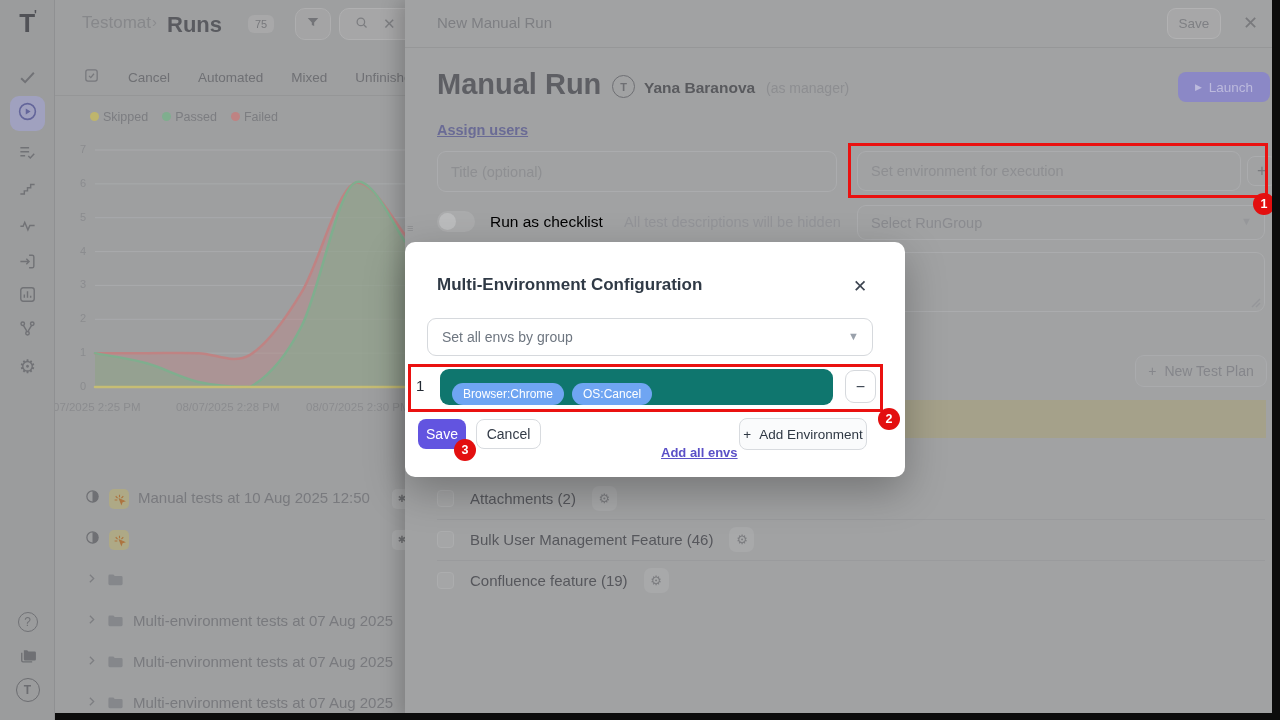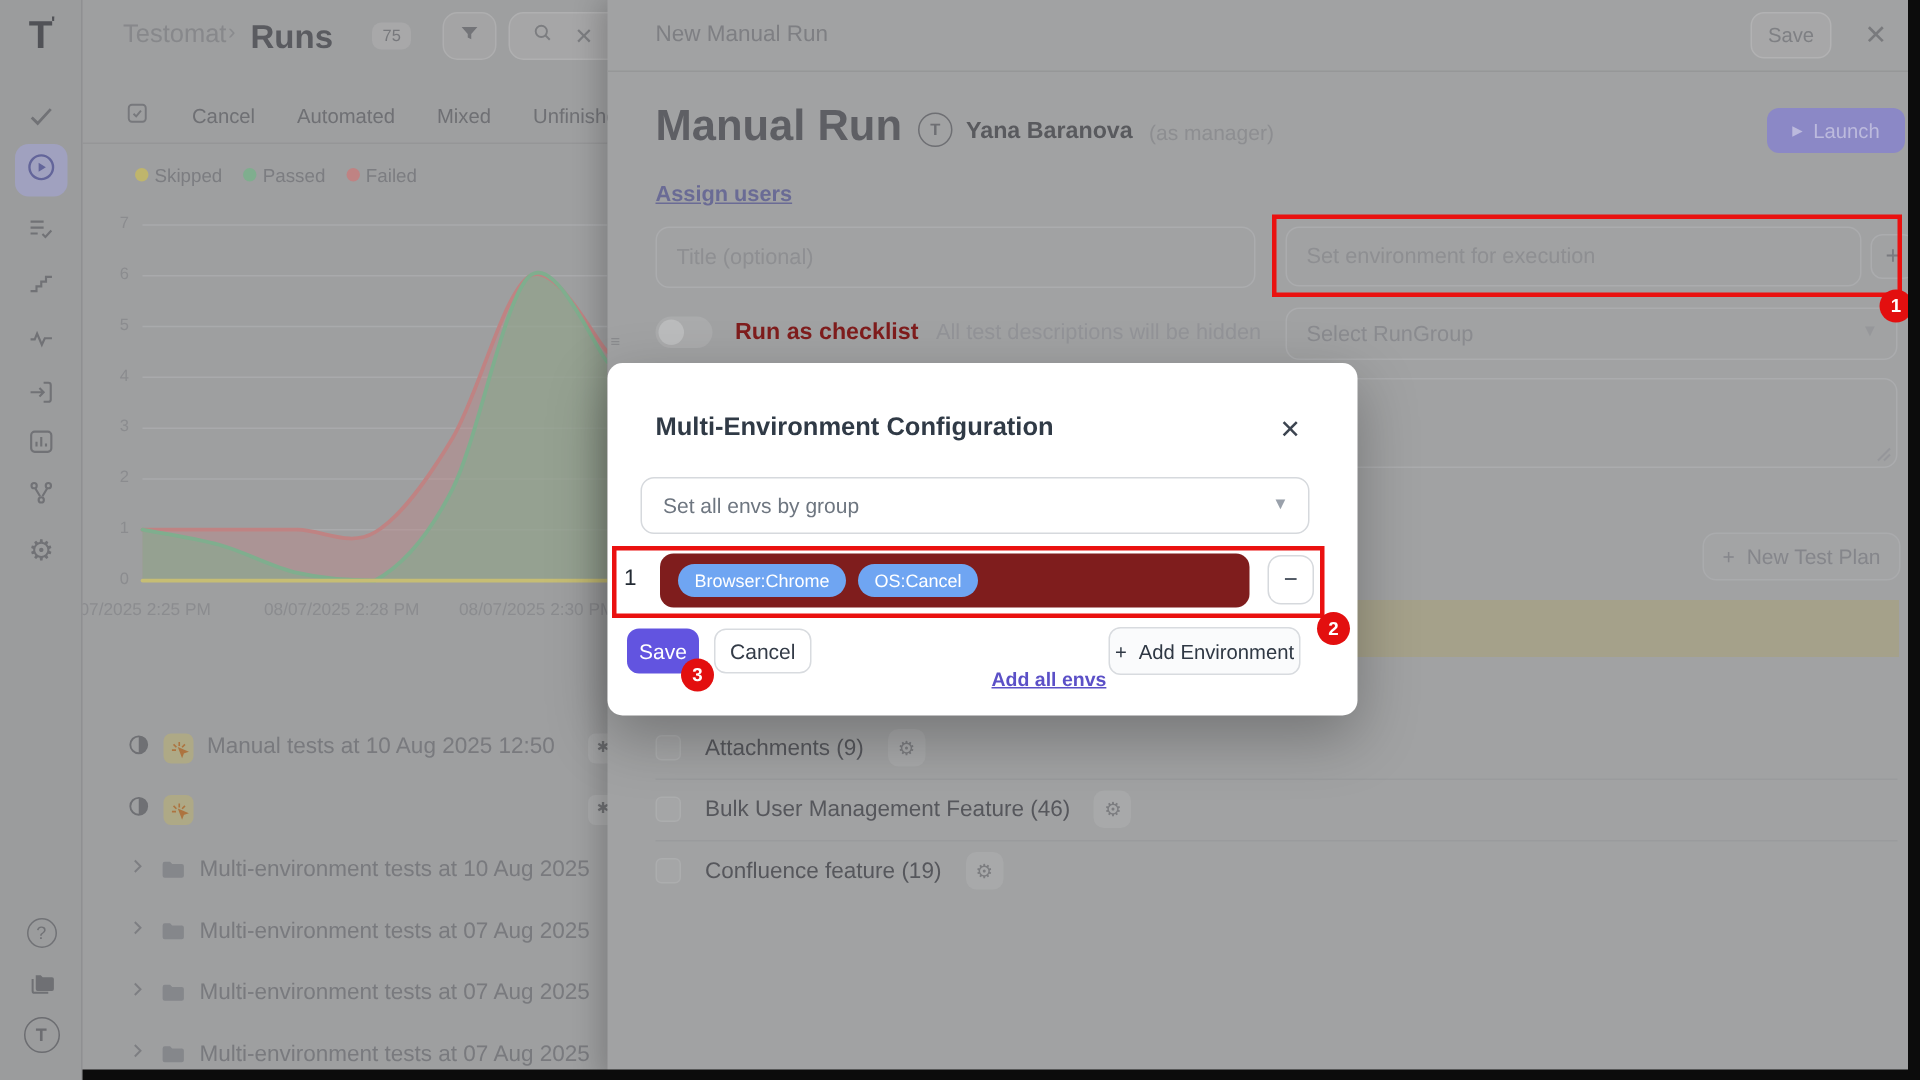"Run as checklist" .checklist-label { color: #7f1d1d -> #000000; font-weight: bold -> normal }
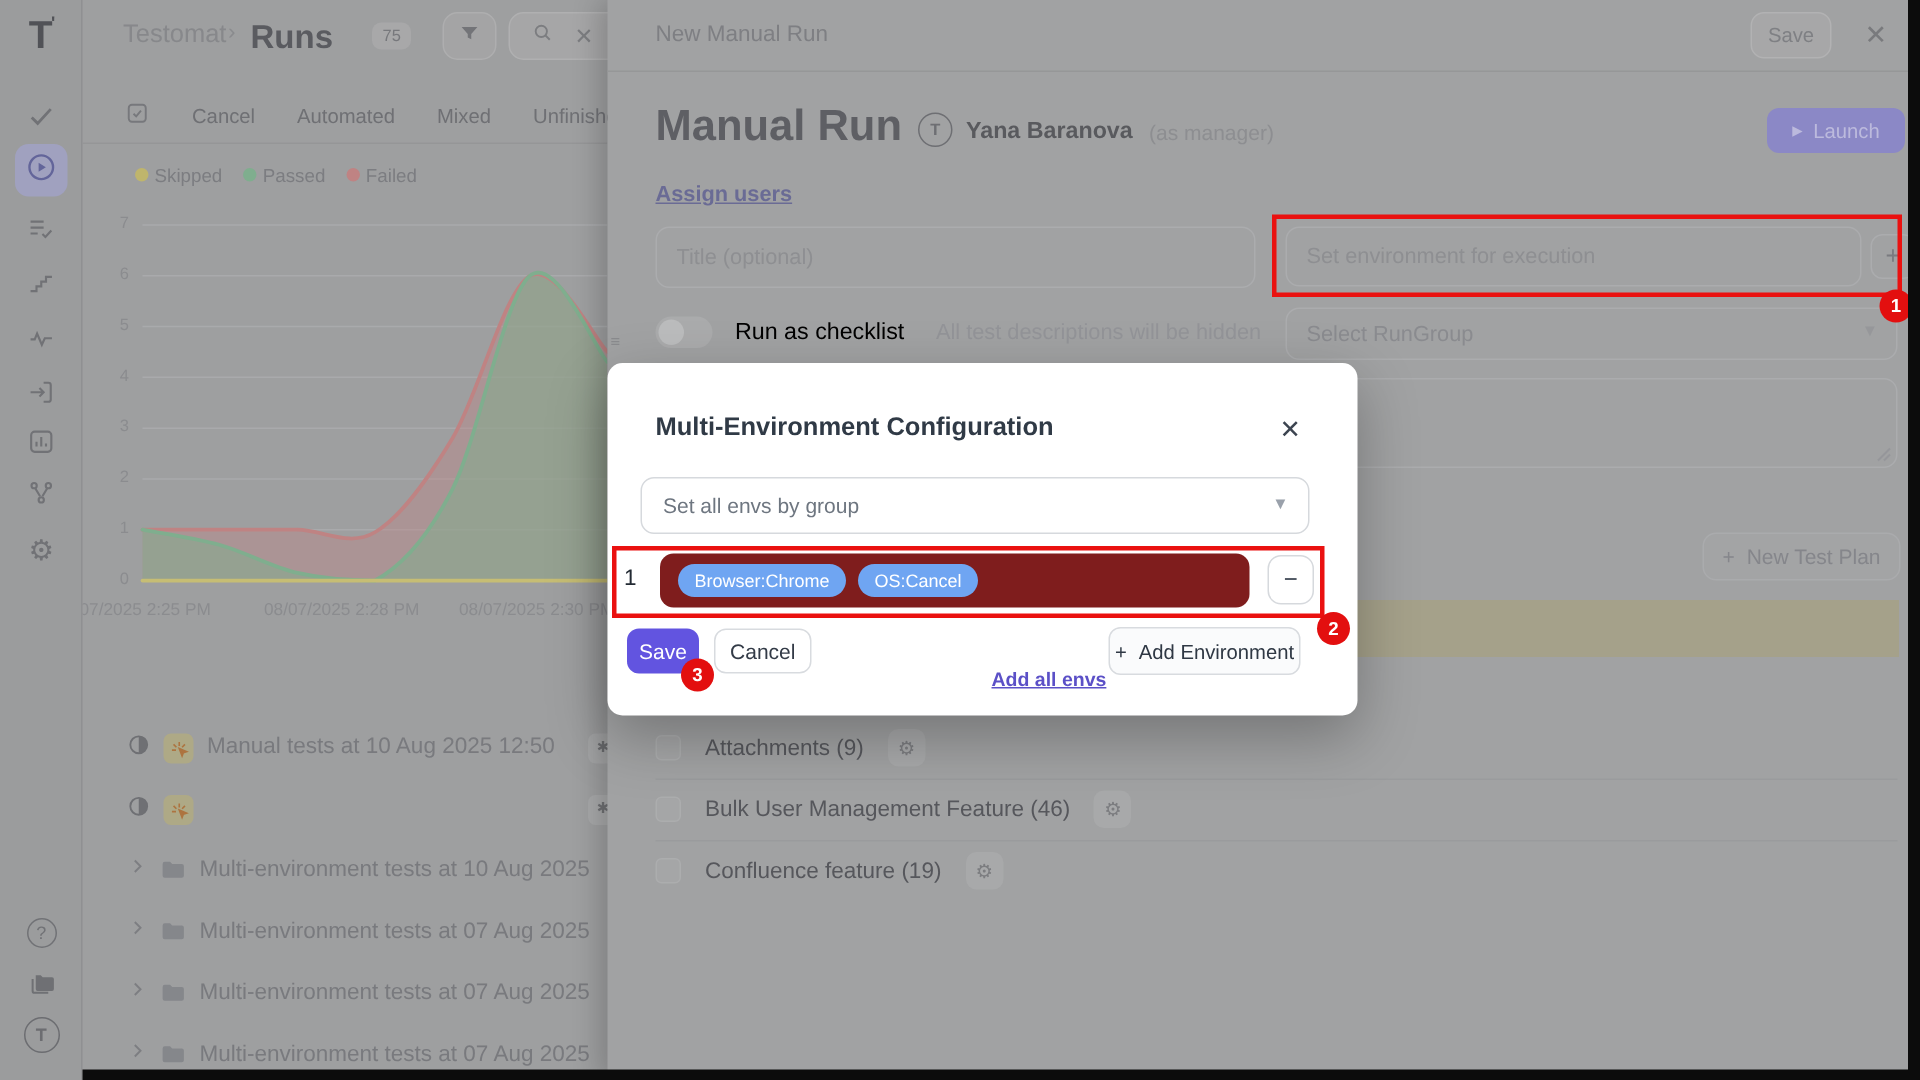"Browser:Chrome" .env-box { align-items: center -> flex-end; background: #7f1d1d -> #0f766e }
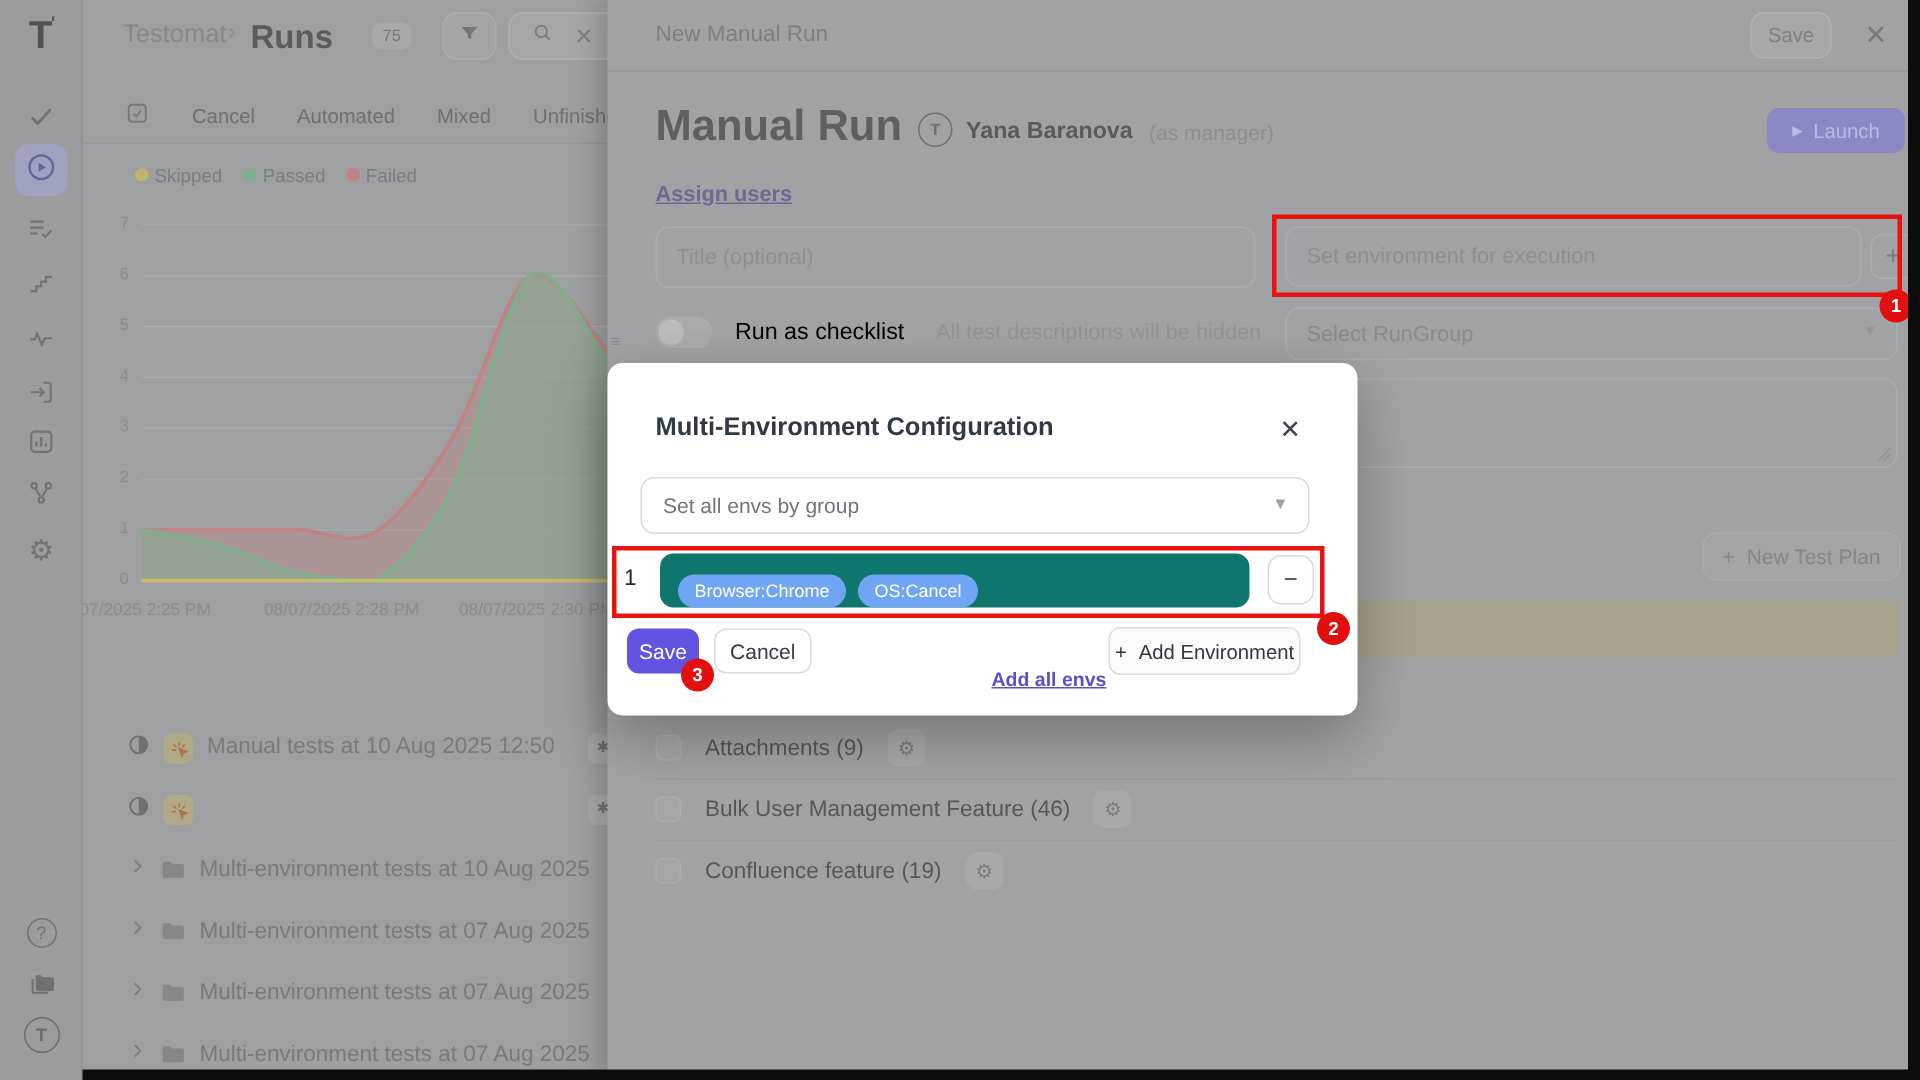"Attachments (9)" span.label { text: 9 -> 2 }
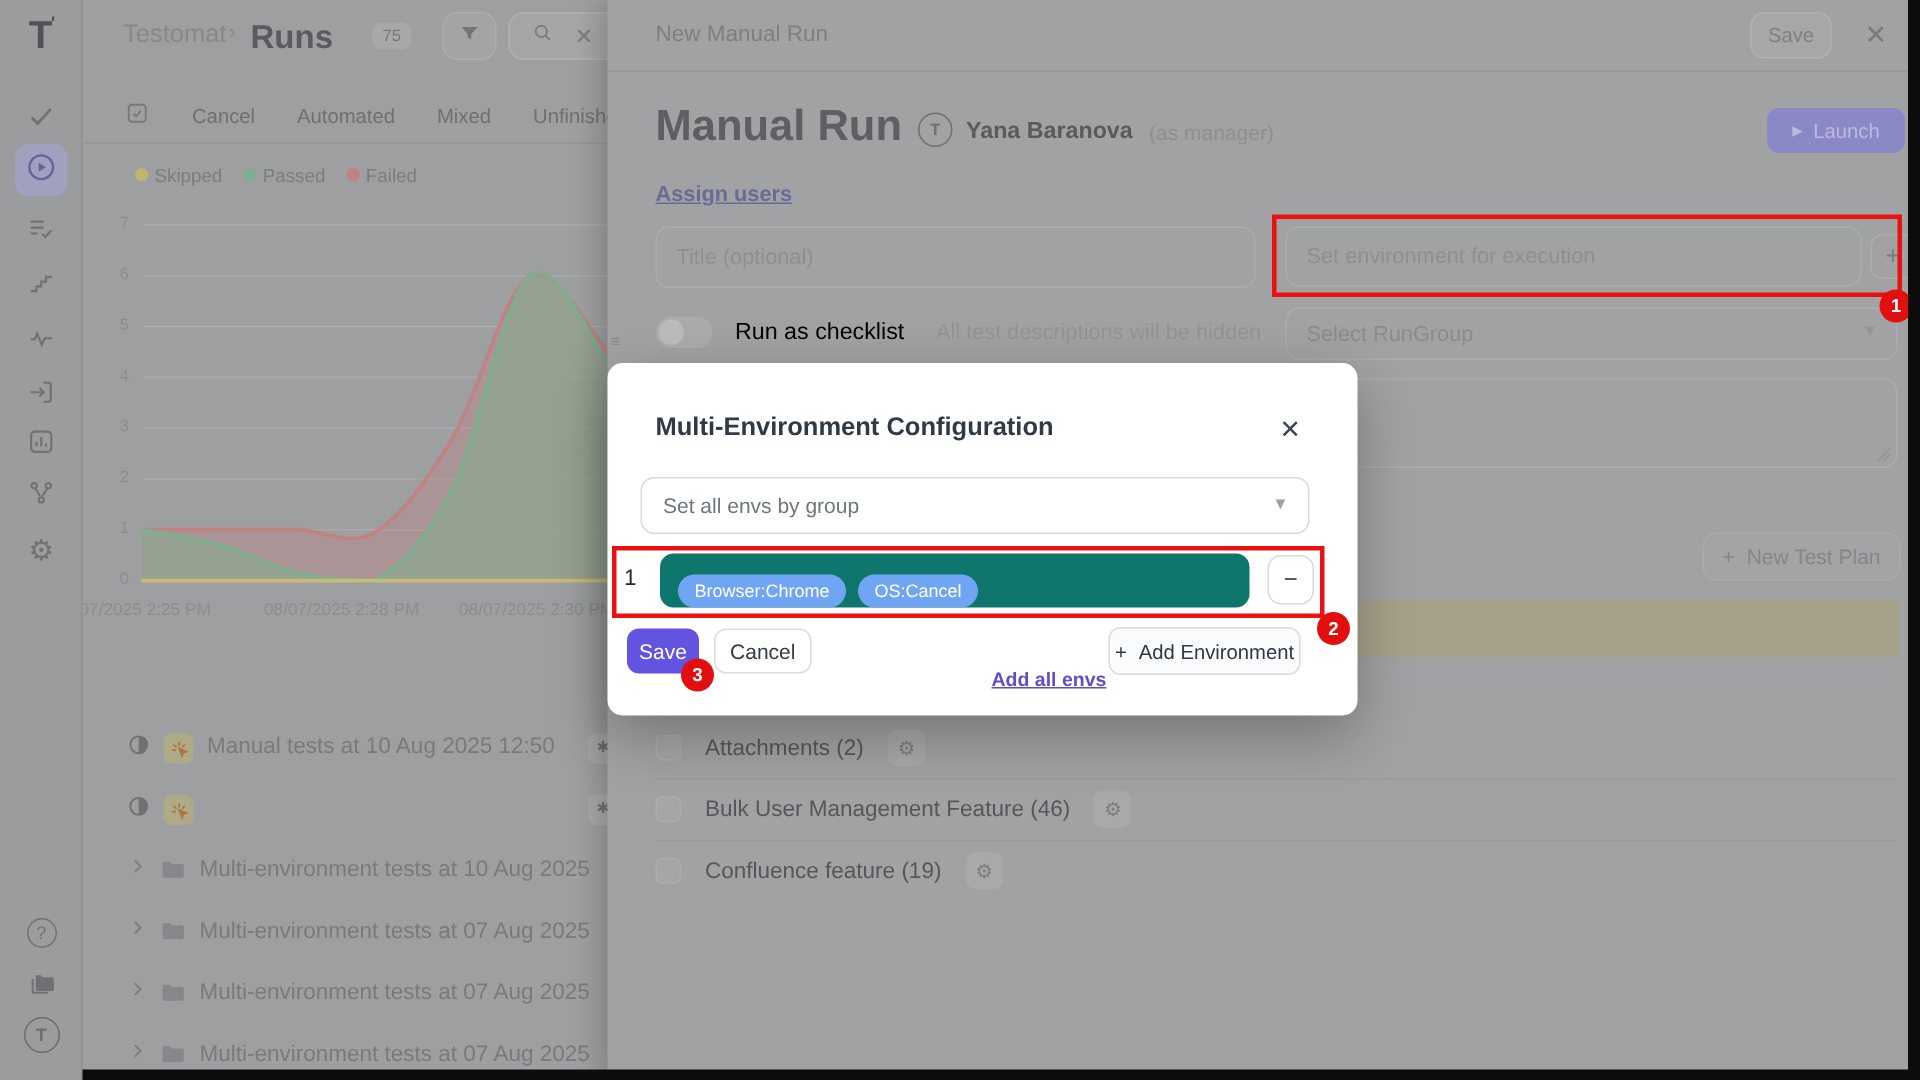"Multi-environment tests at 10 Aug" span { html: <span>Multi-environment tests at 10 Aug 2025</span> -> none }
